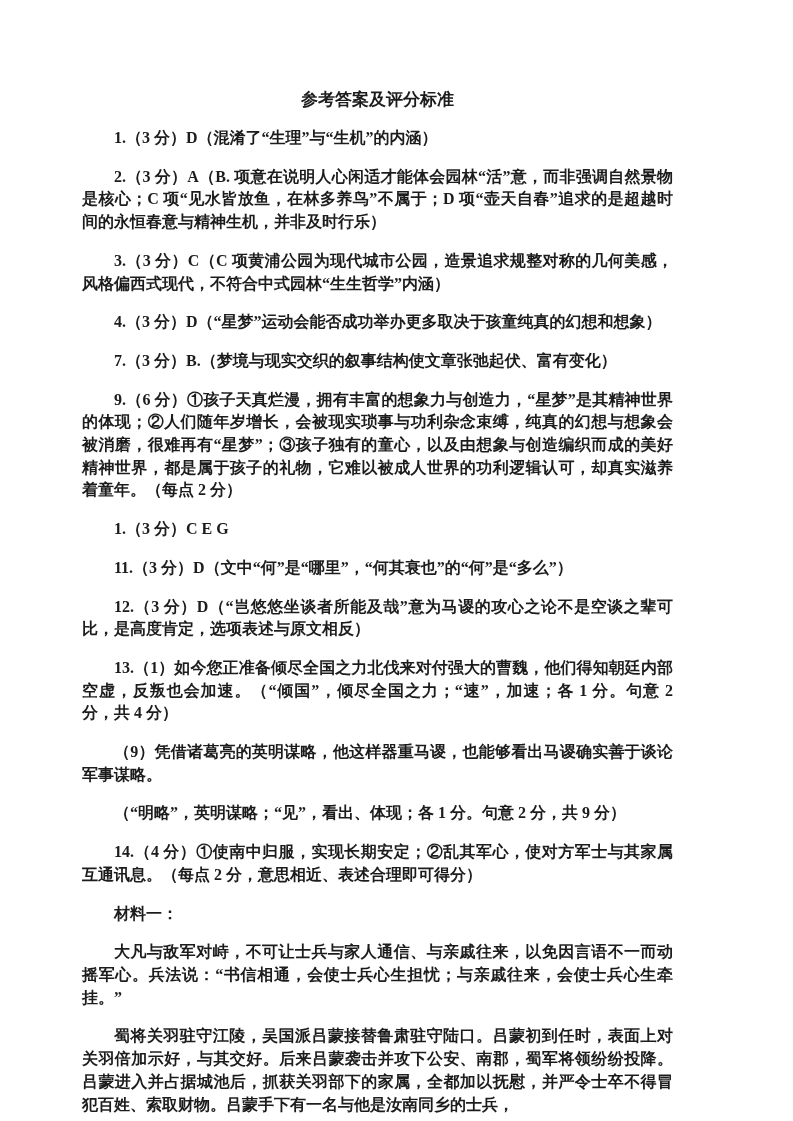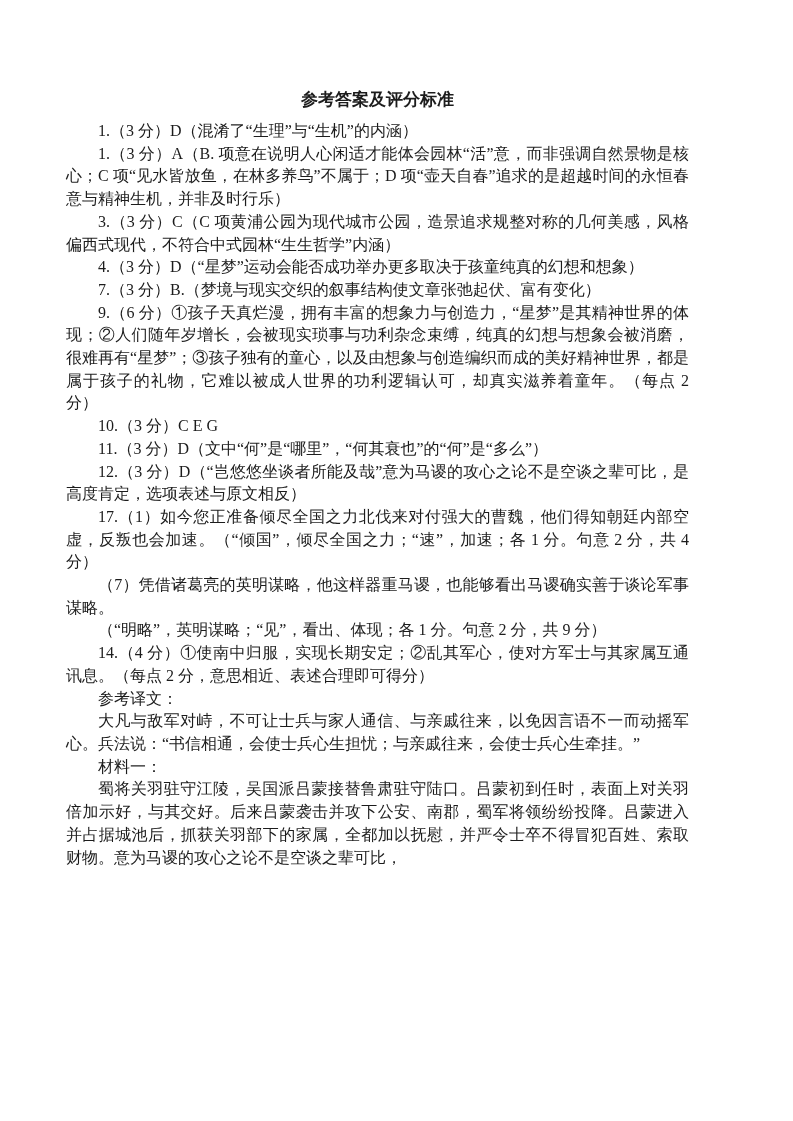"1.（3 分）D（混淆了“生理”与“生机”的内涵）" p.para { font-weight: none -> bold; margin: 0 -> 16px }
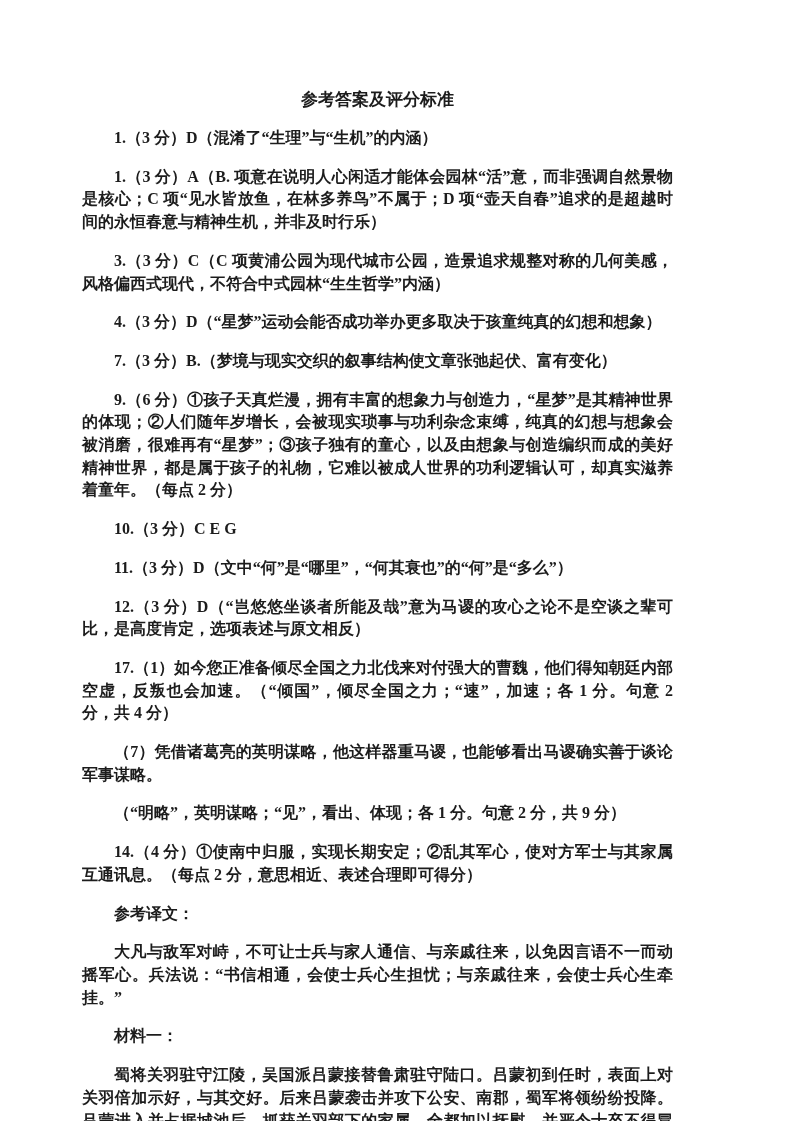"1.（3 分）A（B." p.para { text: 1 -> 2 }
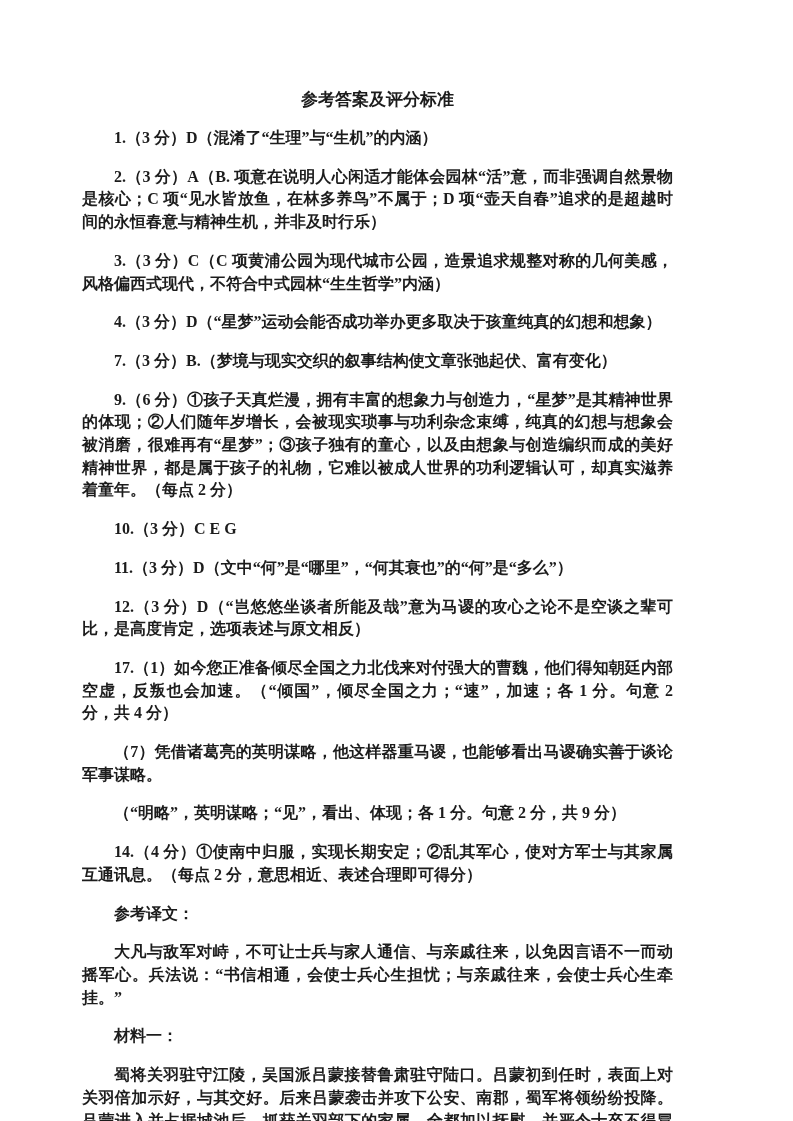"10.（3 分）C E G" p.para { text: 10 -> 1 }
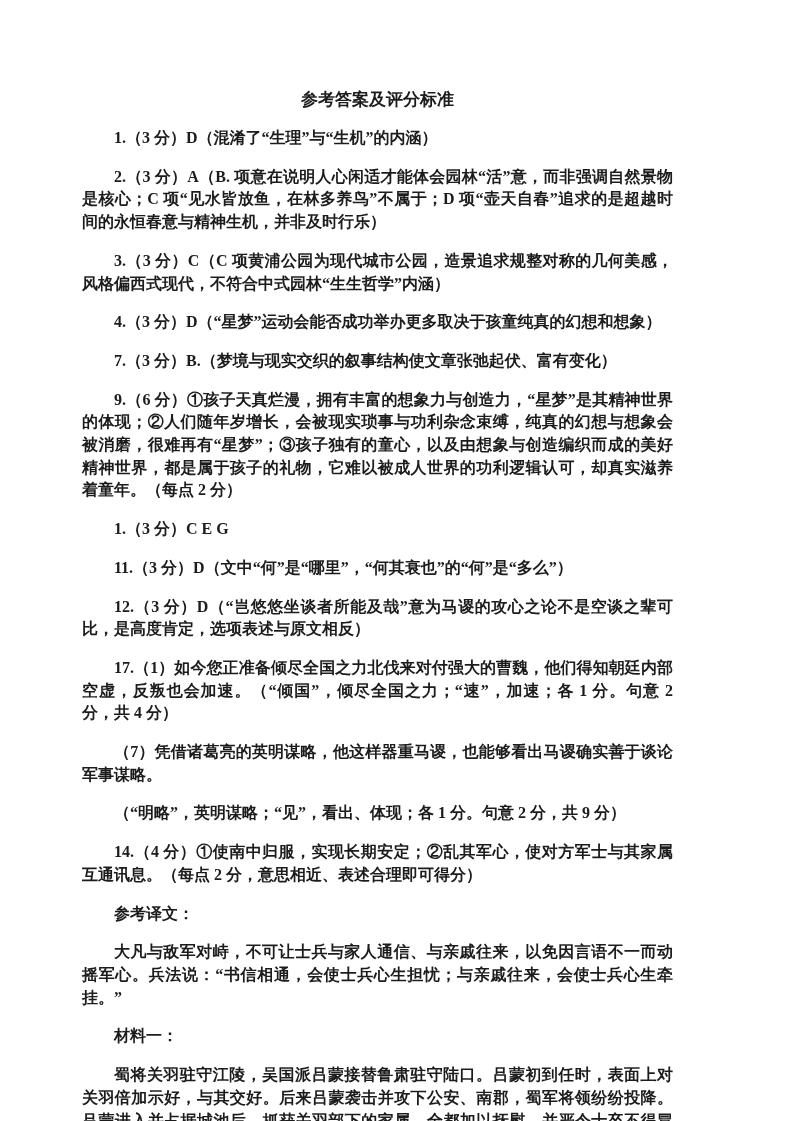"17.（1）如今您正准备倾尽全国之力北伐来对付强大的曹魏，他们得知朝廷内部空虚，" p.para { text: 17 -> 13 }
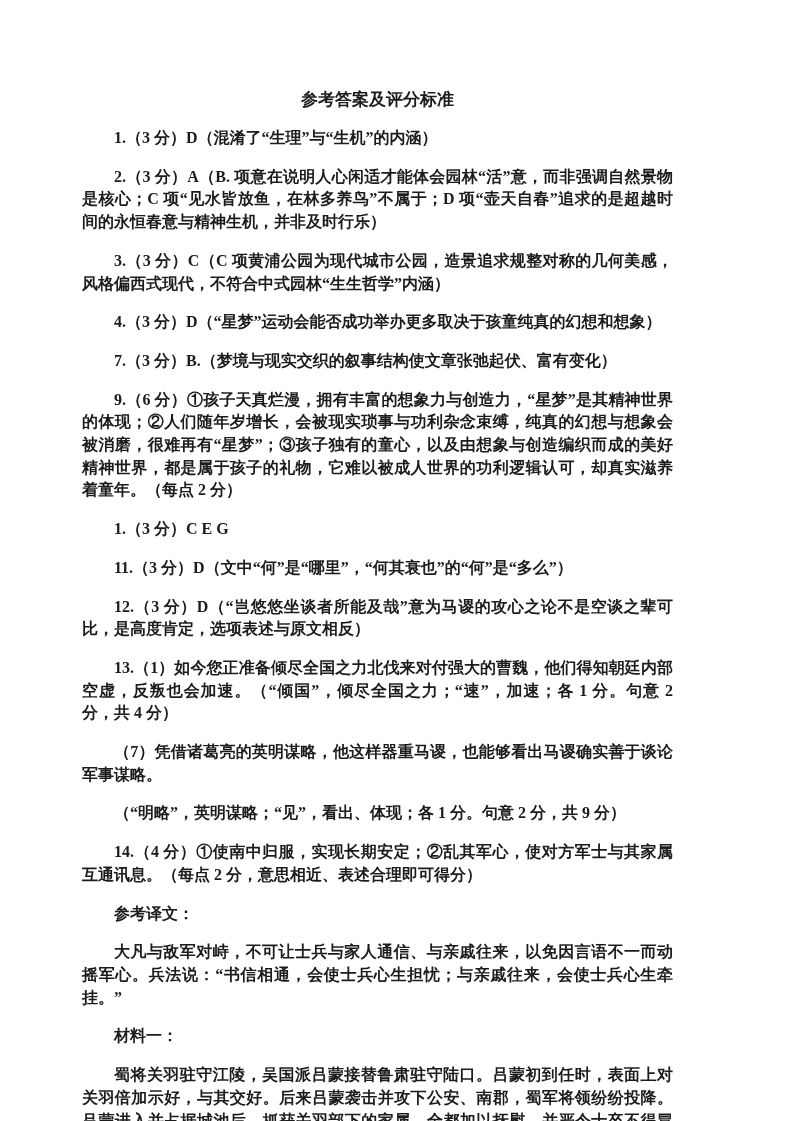"（7）凭借诸葛亮的英明谋略，他这样器重马谡，也能够看出马谡确实善于谈论军事谋略。" p.para { text: 7 -> 9 }
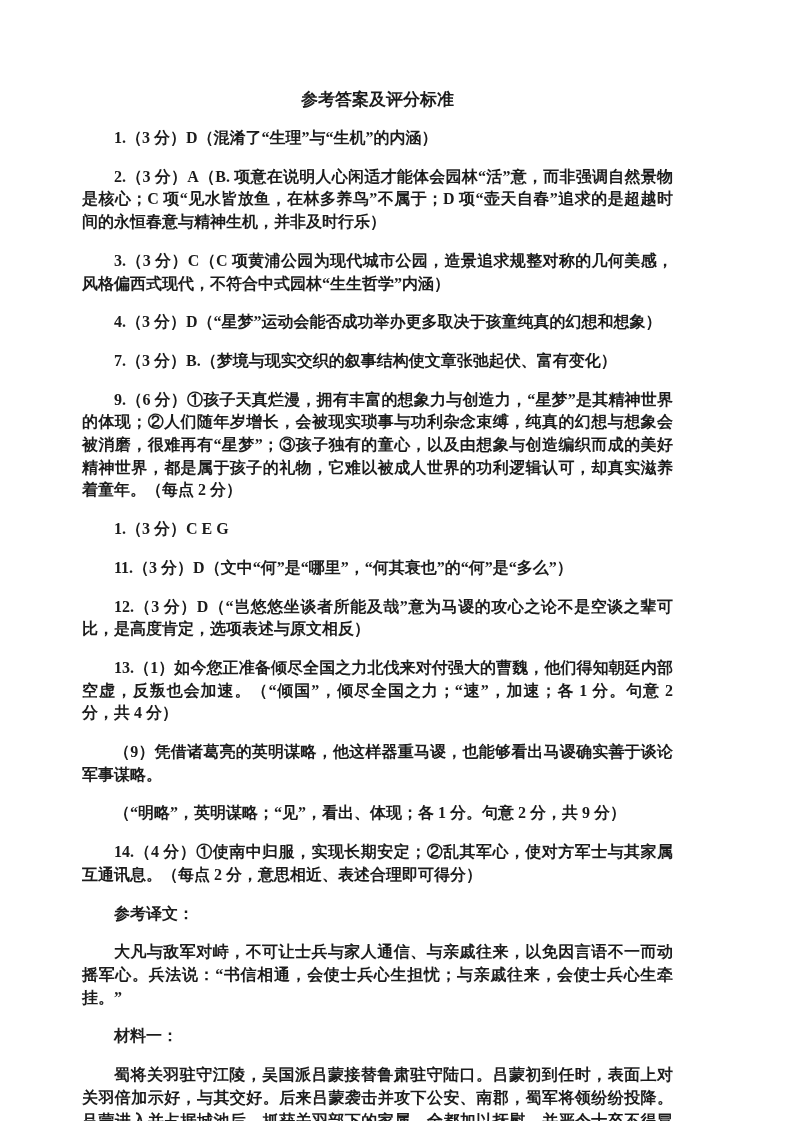"参考译文：" p.para { html: <p>参考译文：</p> -> none }
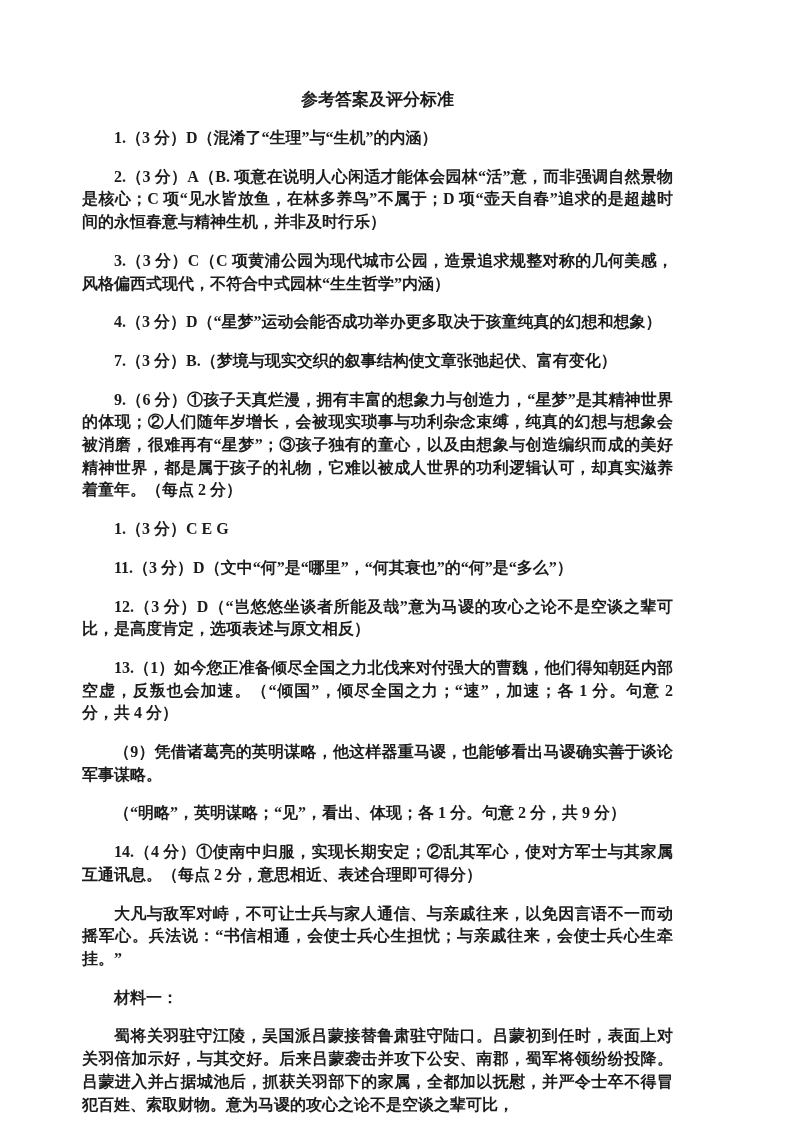"大凡与敌军对峙，不可让士兵与家人通信、与亲戚往来，以免因言语不一而动摇军心。兵法" p.para { order: before "材料一：" -> after "材料一：" }
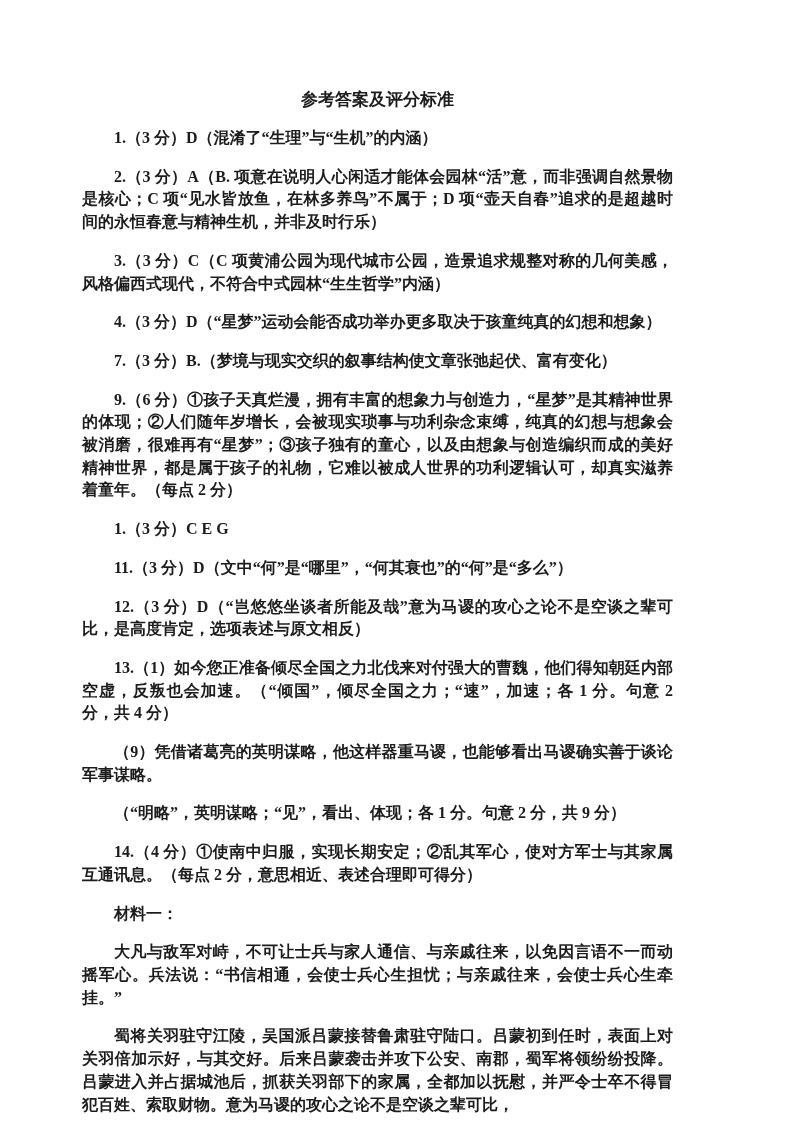"蜀将关羽驻守江陵，吴国派吕蒙接替鲁肃驻守陆口。吕蒙初到任时，表面上对关羽倍加示好" p.para { text: 意为马谡的攻心之论不是空谈之辈可比 -> 吕蒙手下有一名与他是汝南同乡的士兵 }
